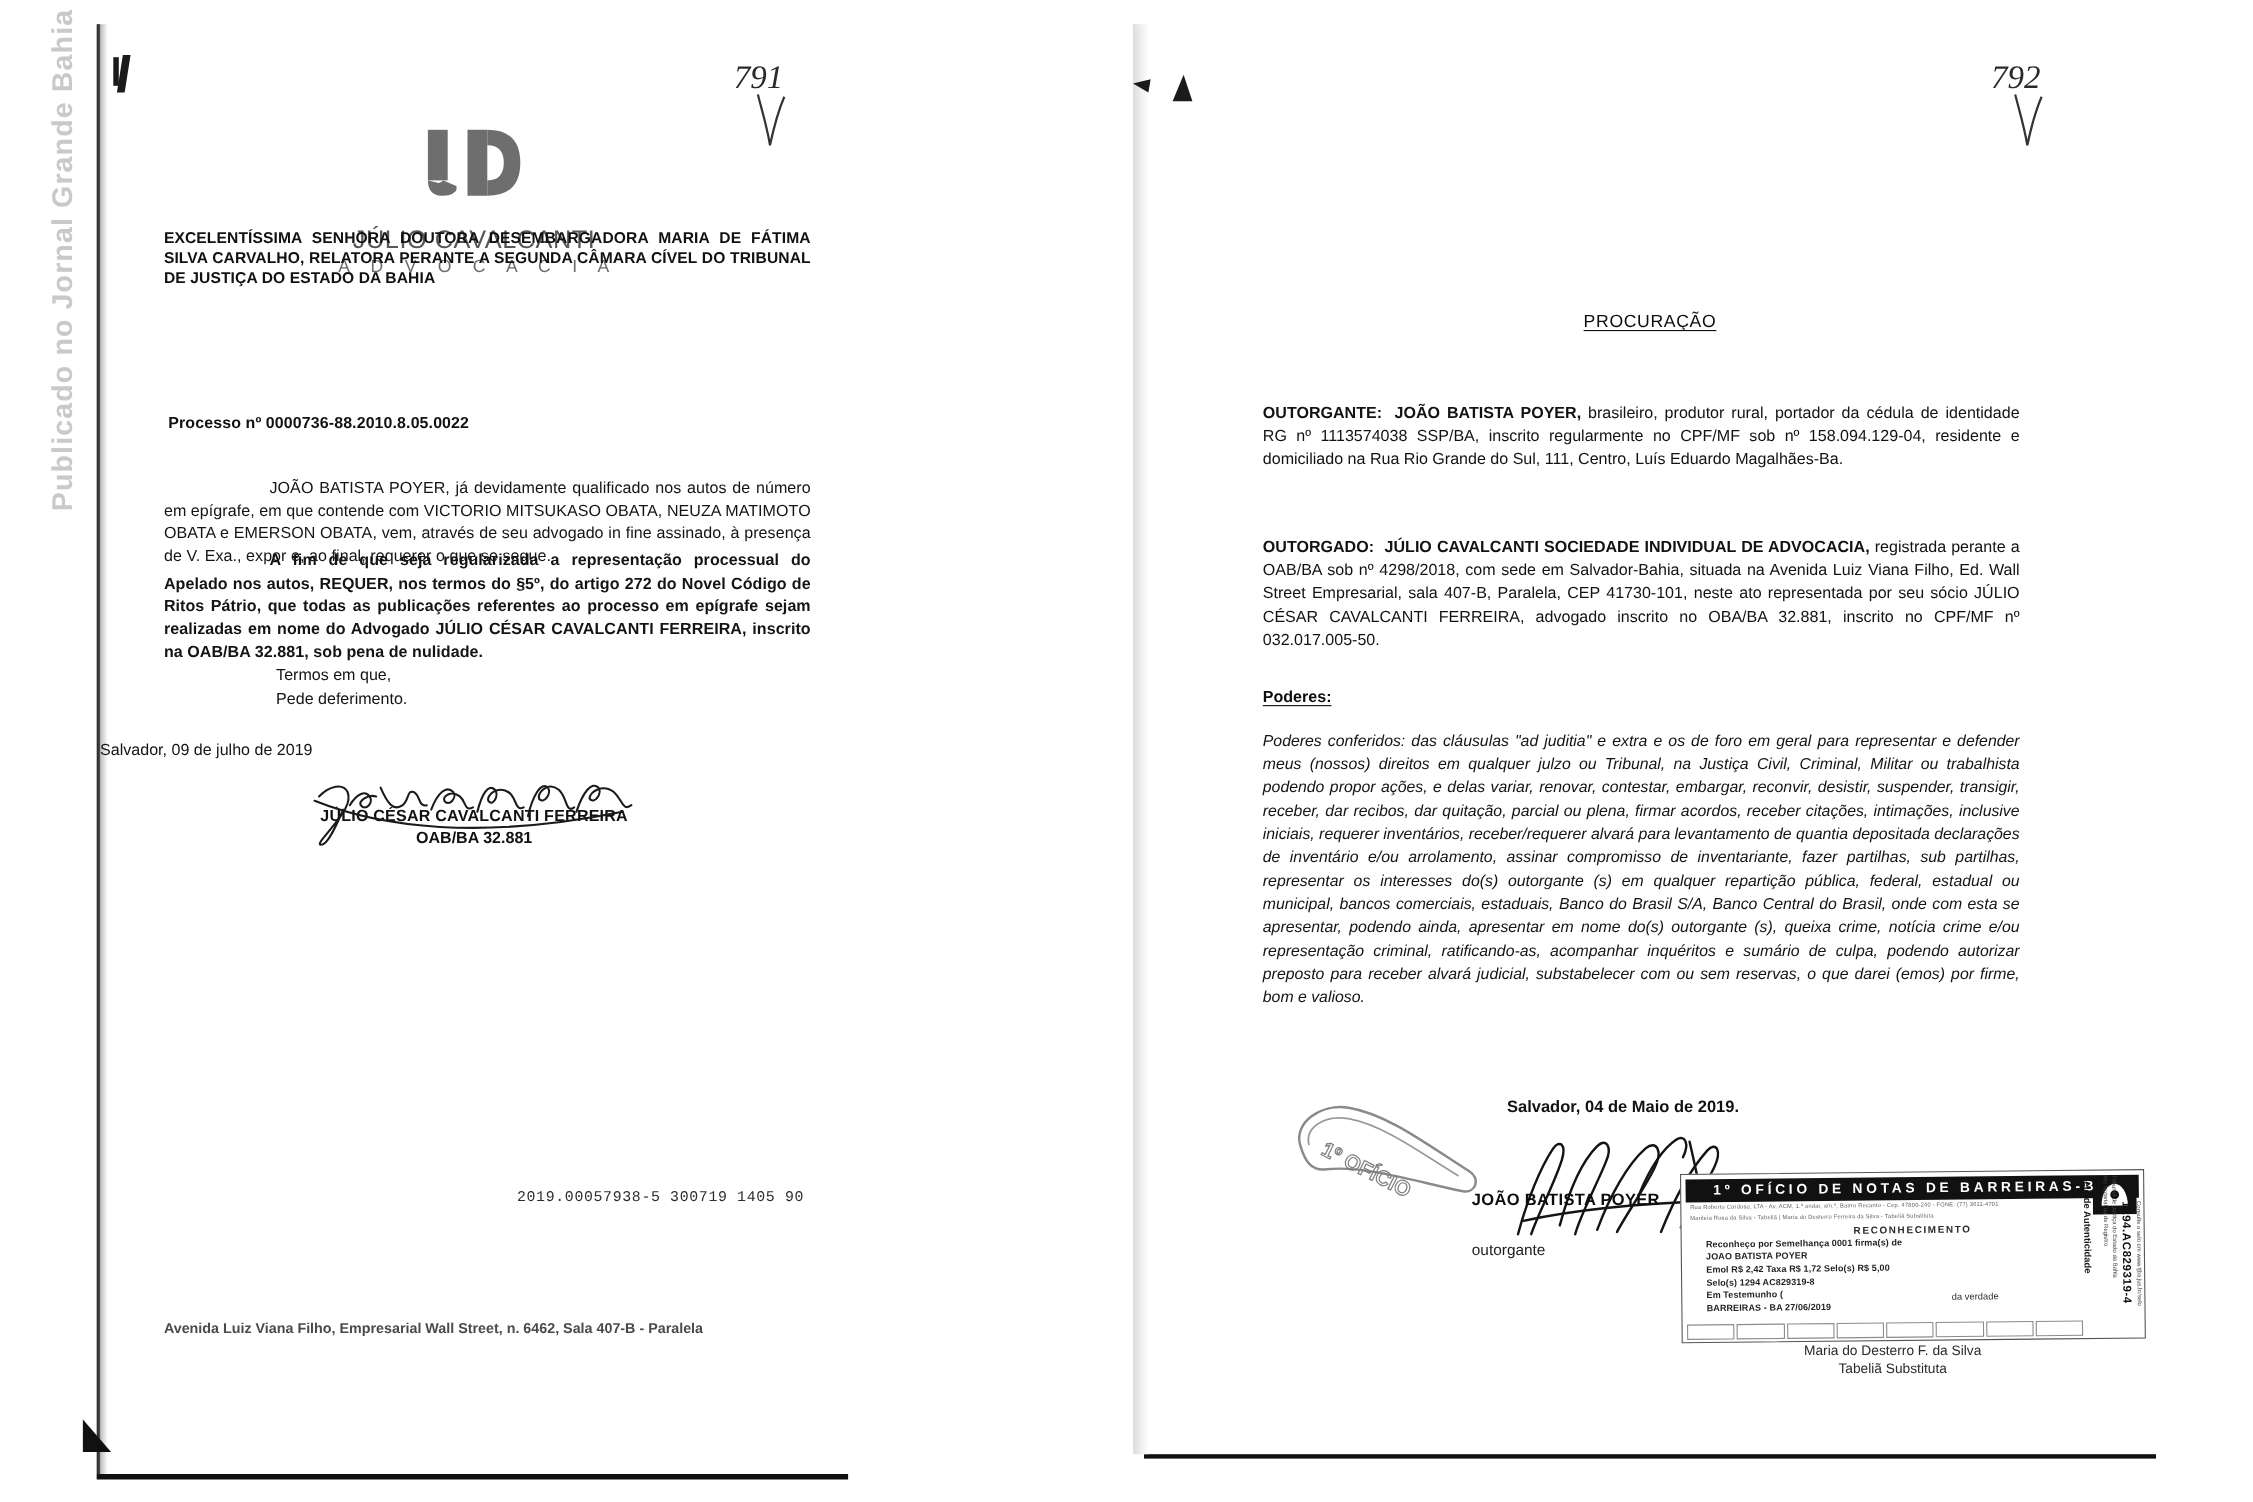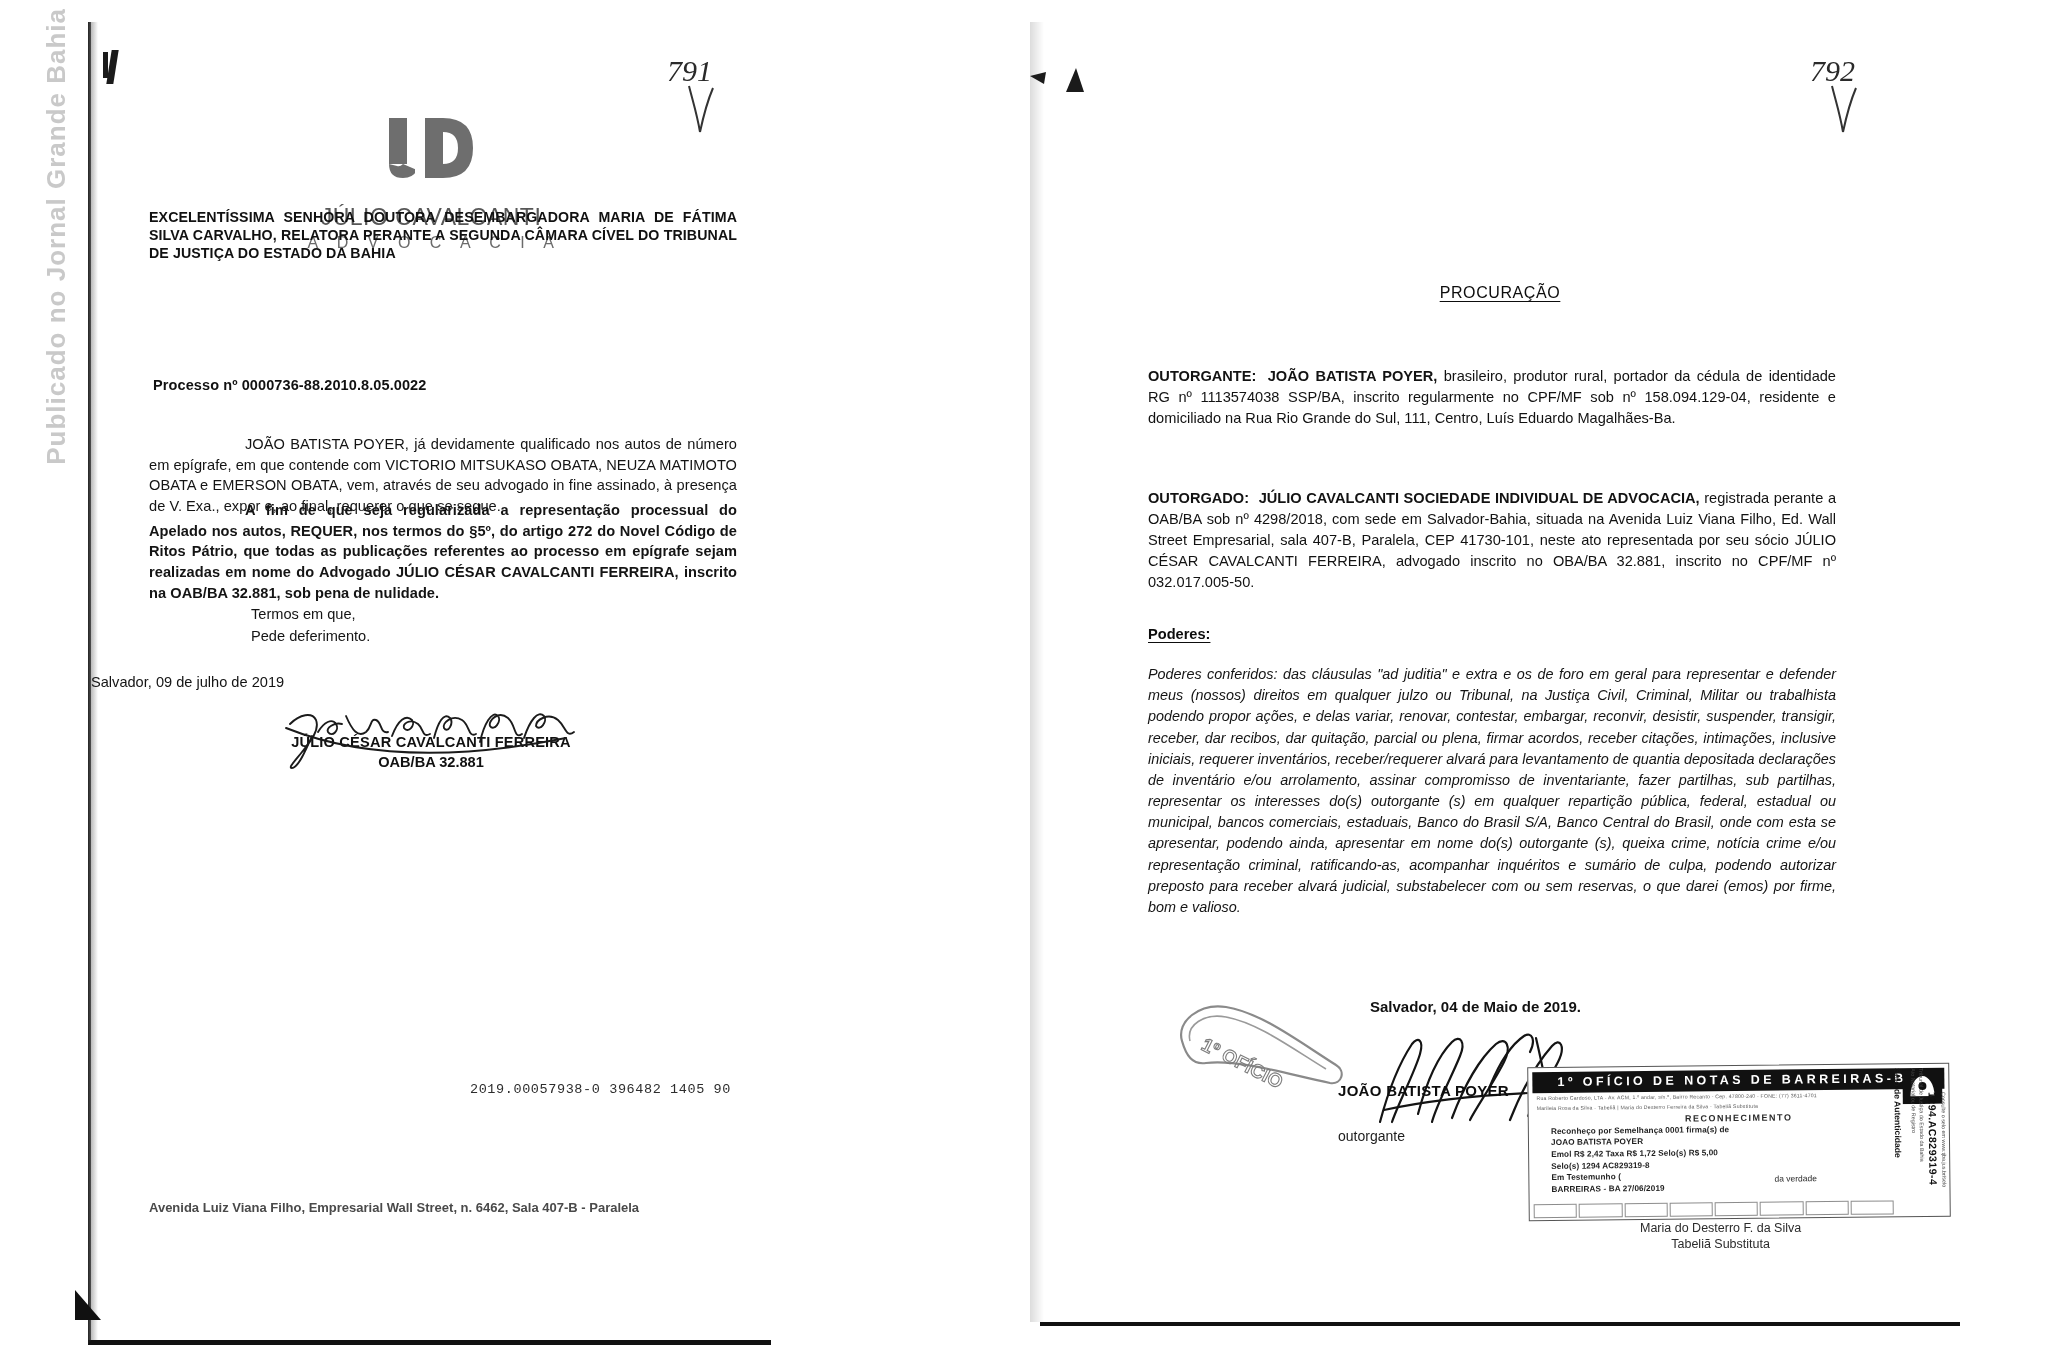"2019.00057938-0 396482 1405 90" div.l-protocol { text: 2019.00057938-0 396482 -> 2019.00057938-5 300719 }
